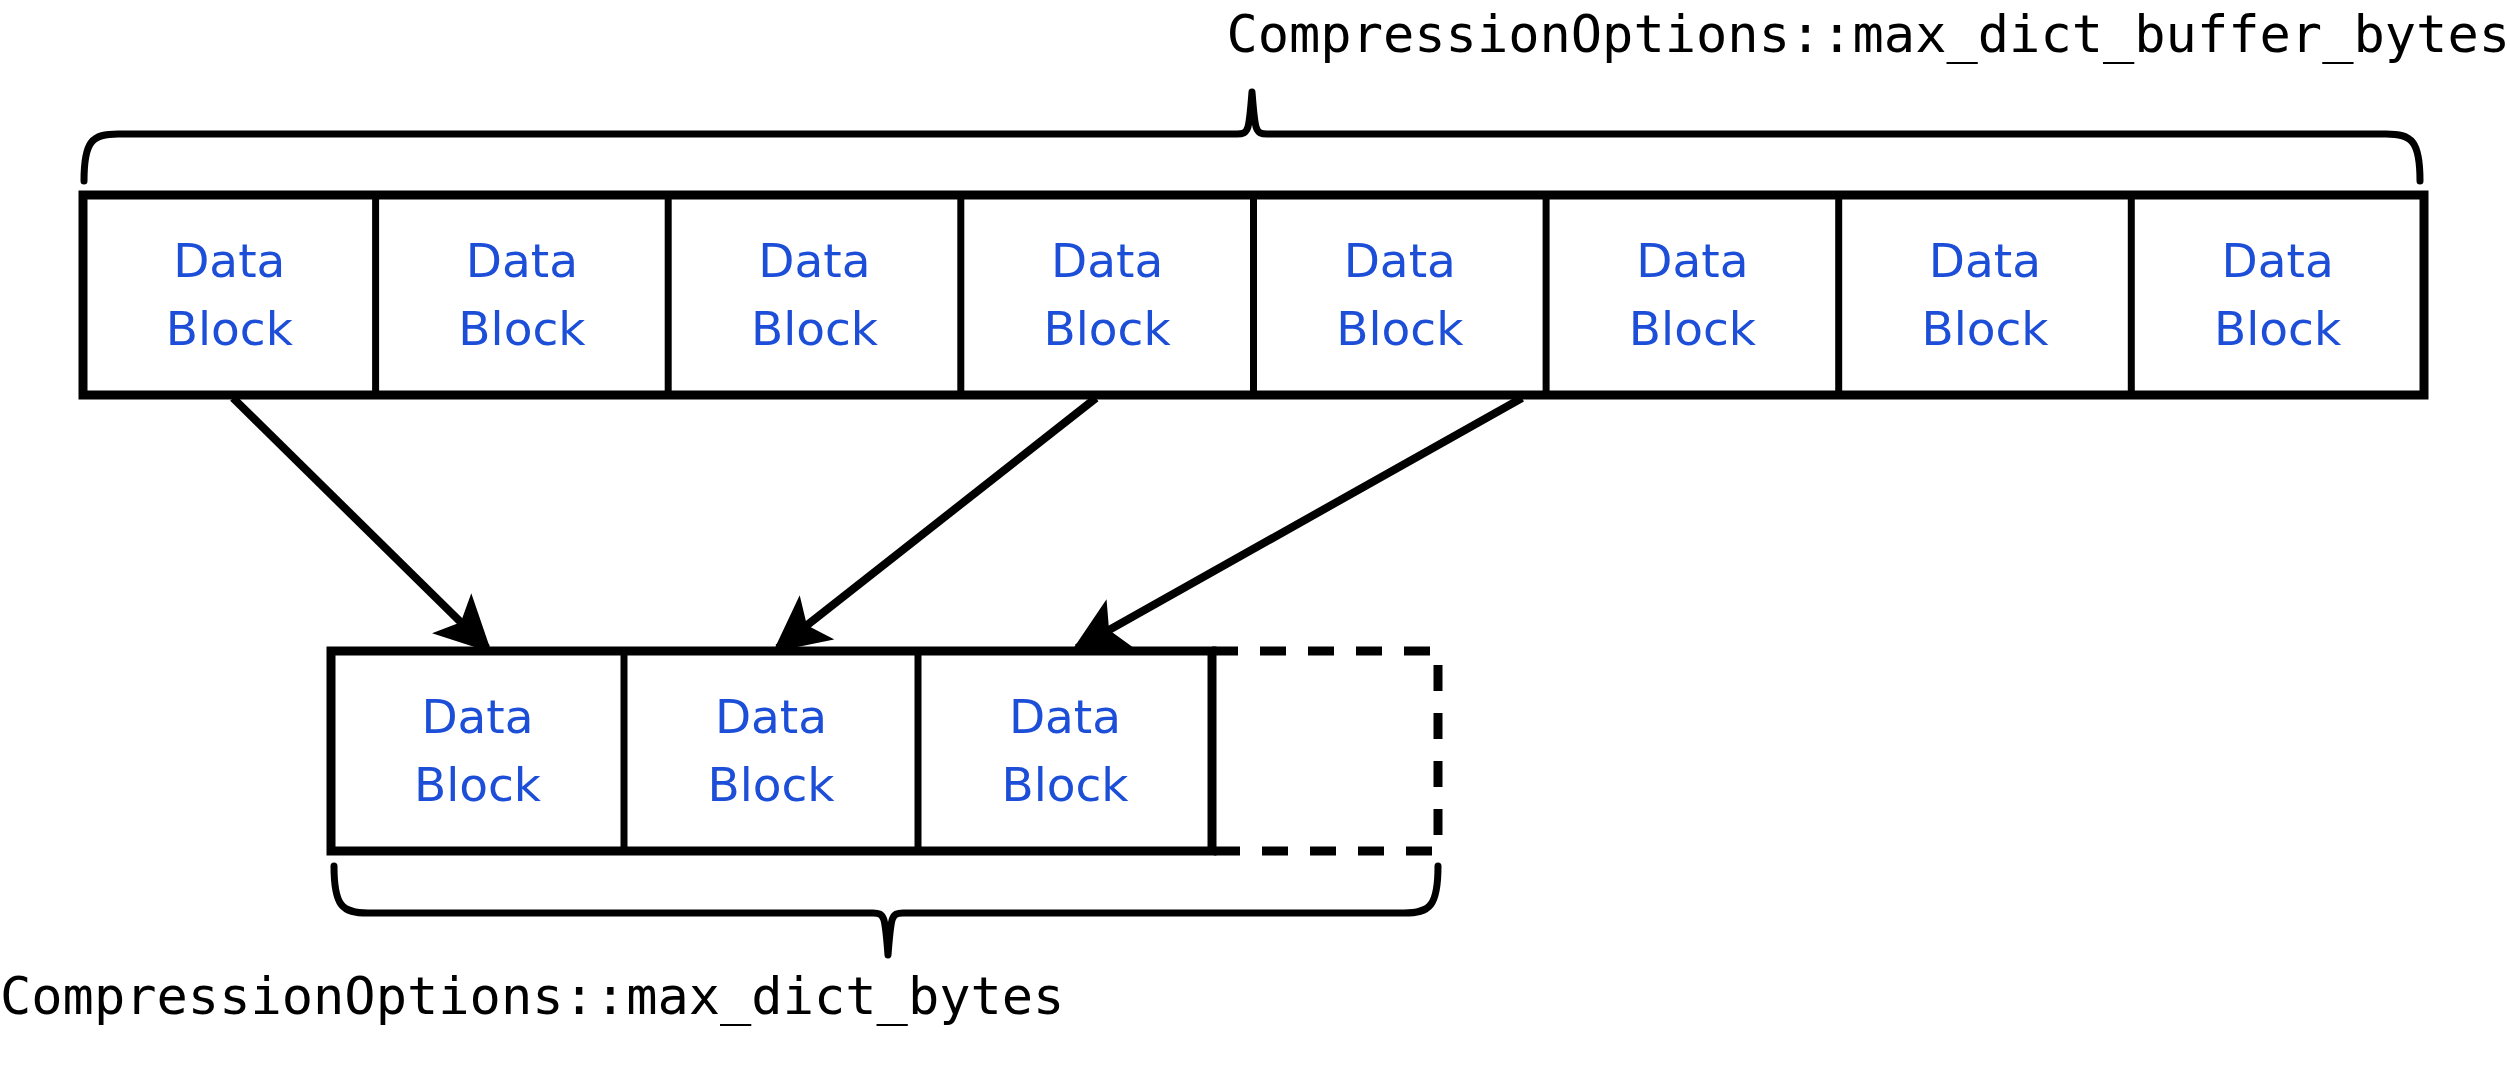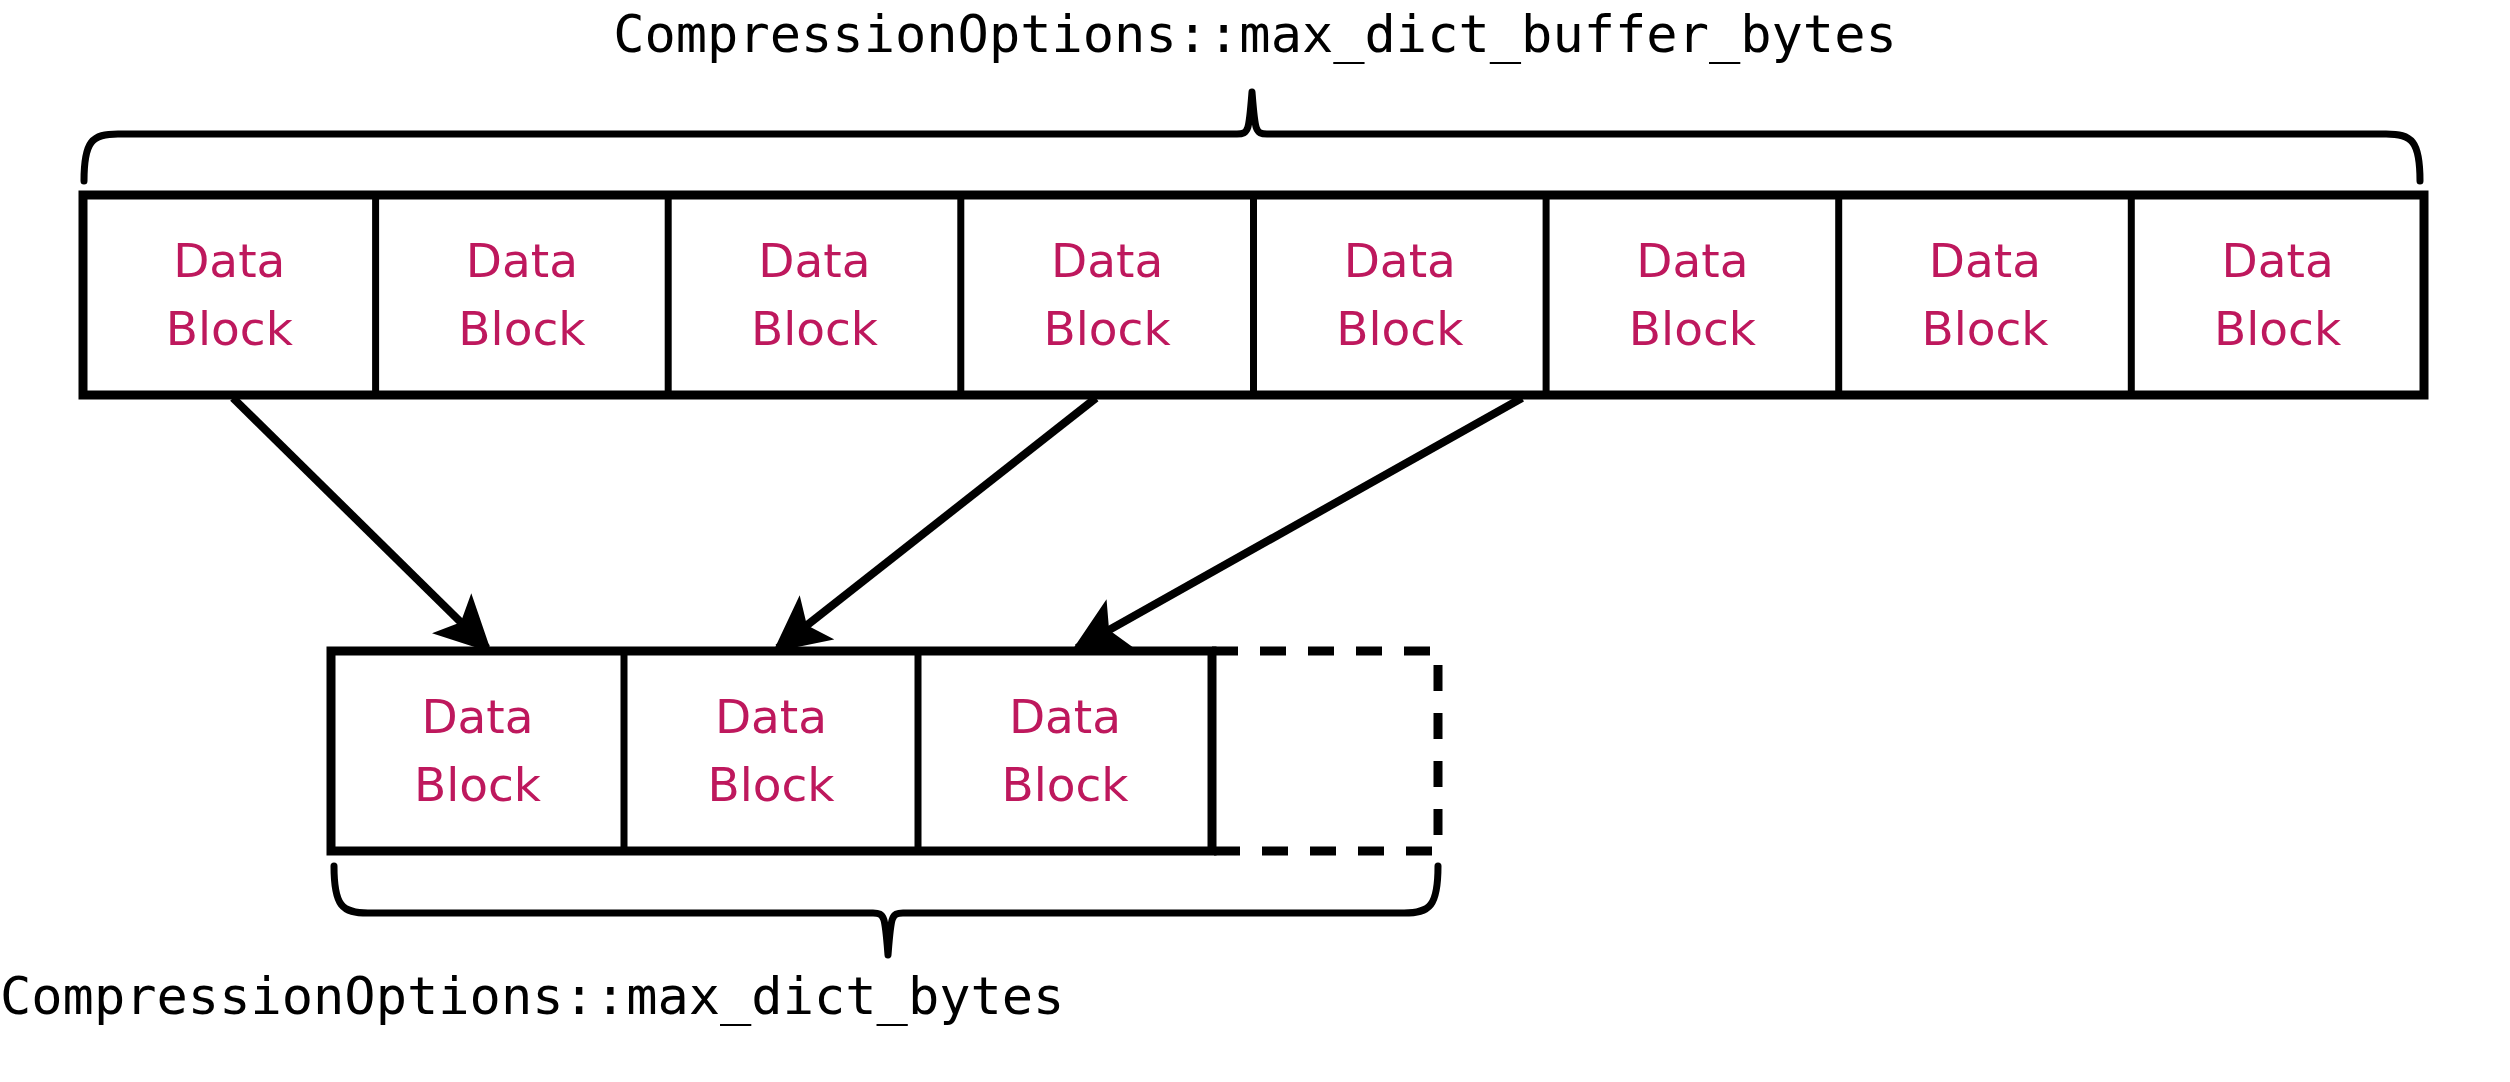"CompressionOptions::max_dict_buffer_byte" #caption-top { text-align: center -> right }
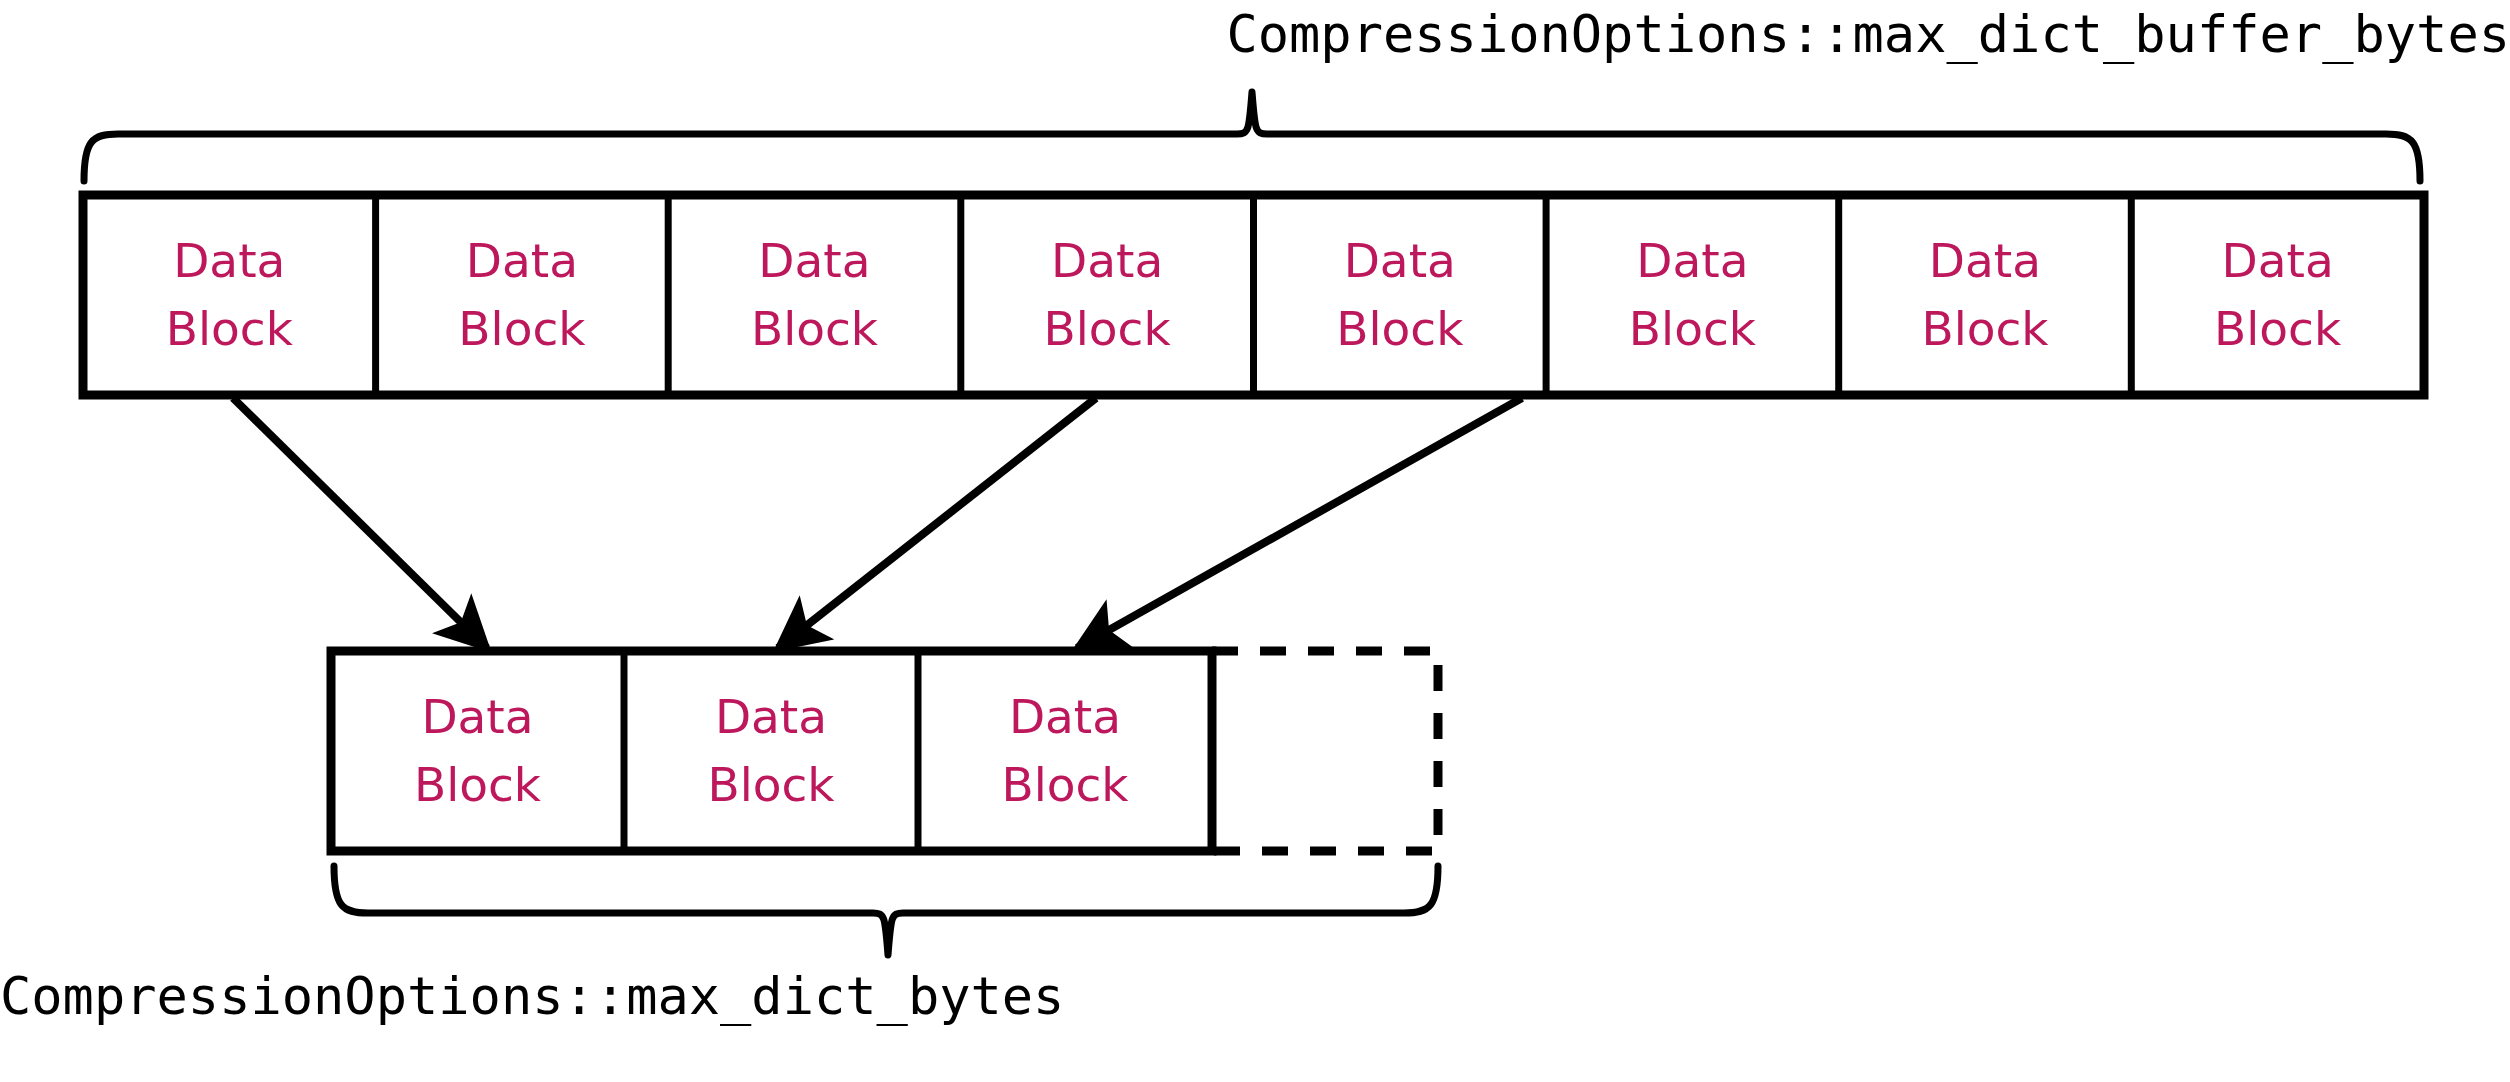"Data" .block-label { color: #be185d -> #1d4ed8 }
